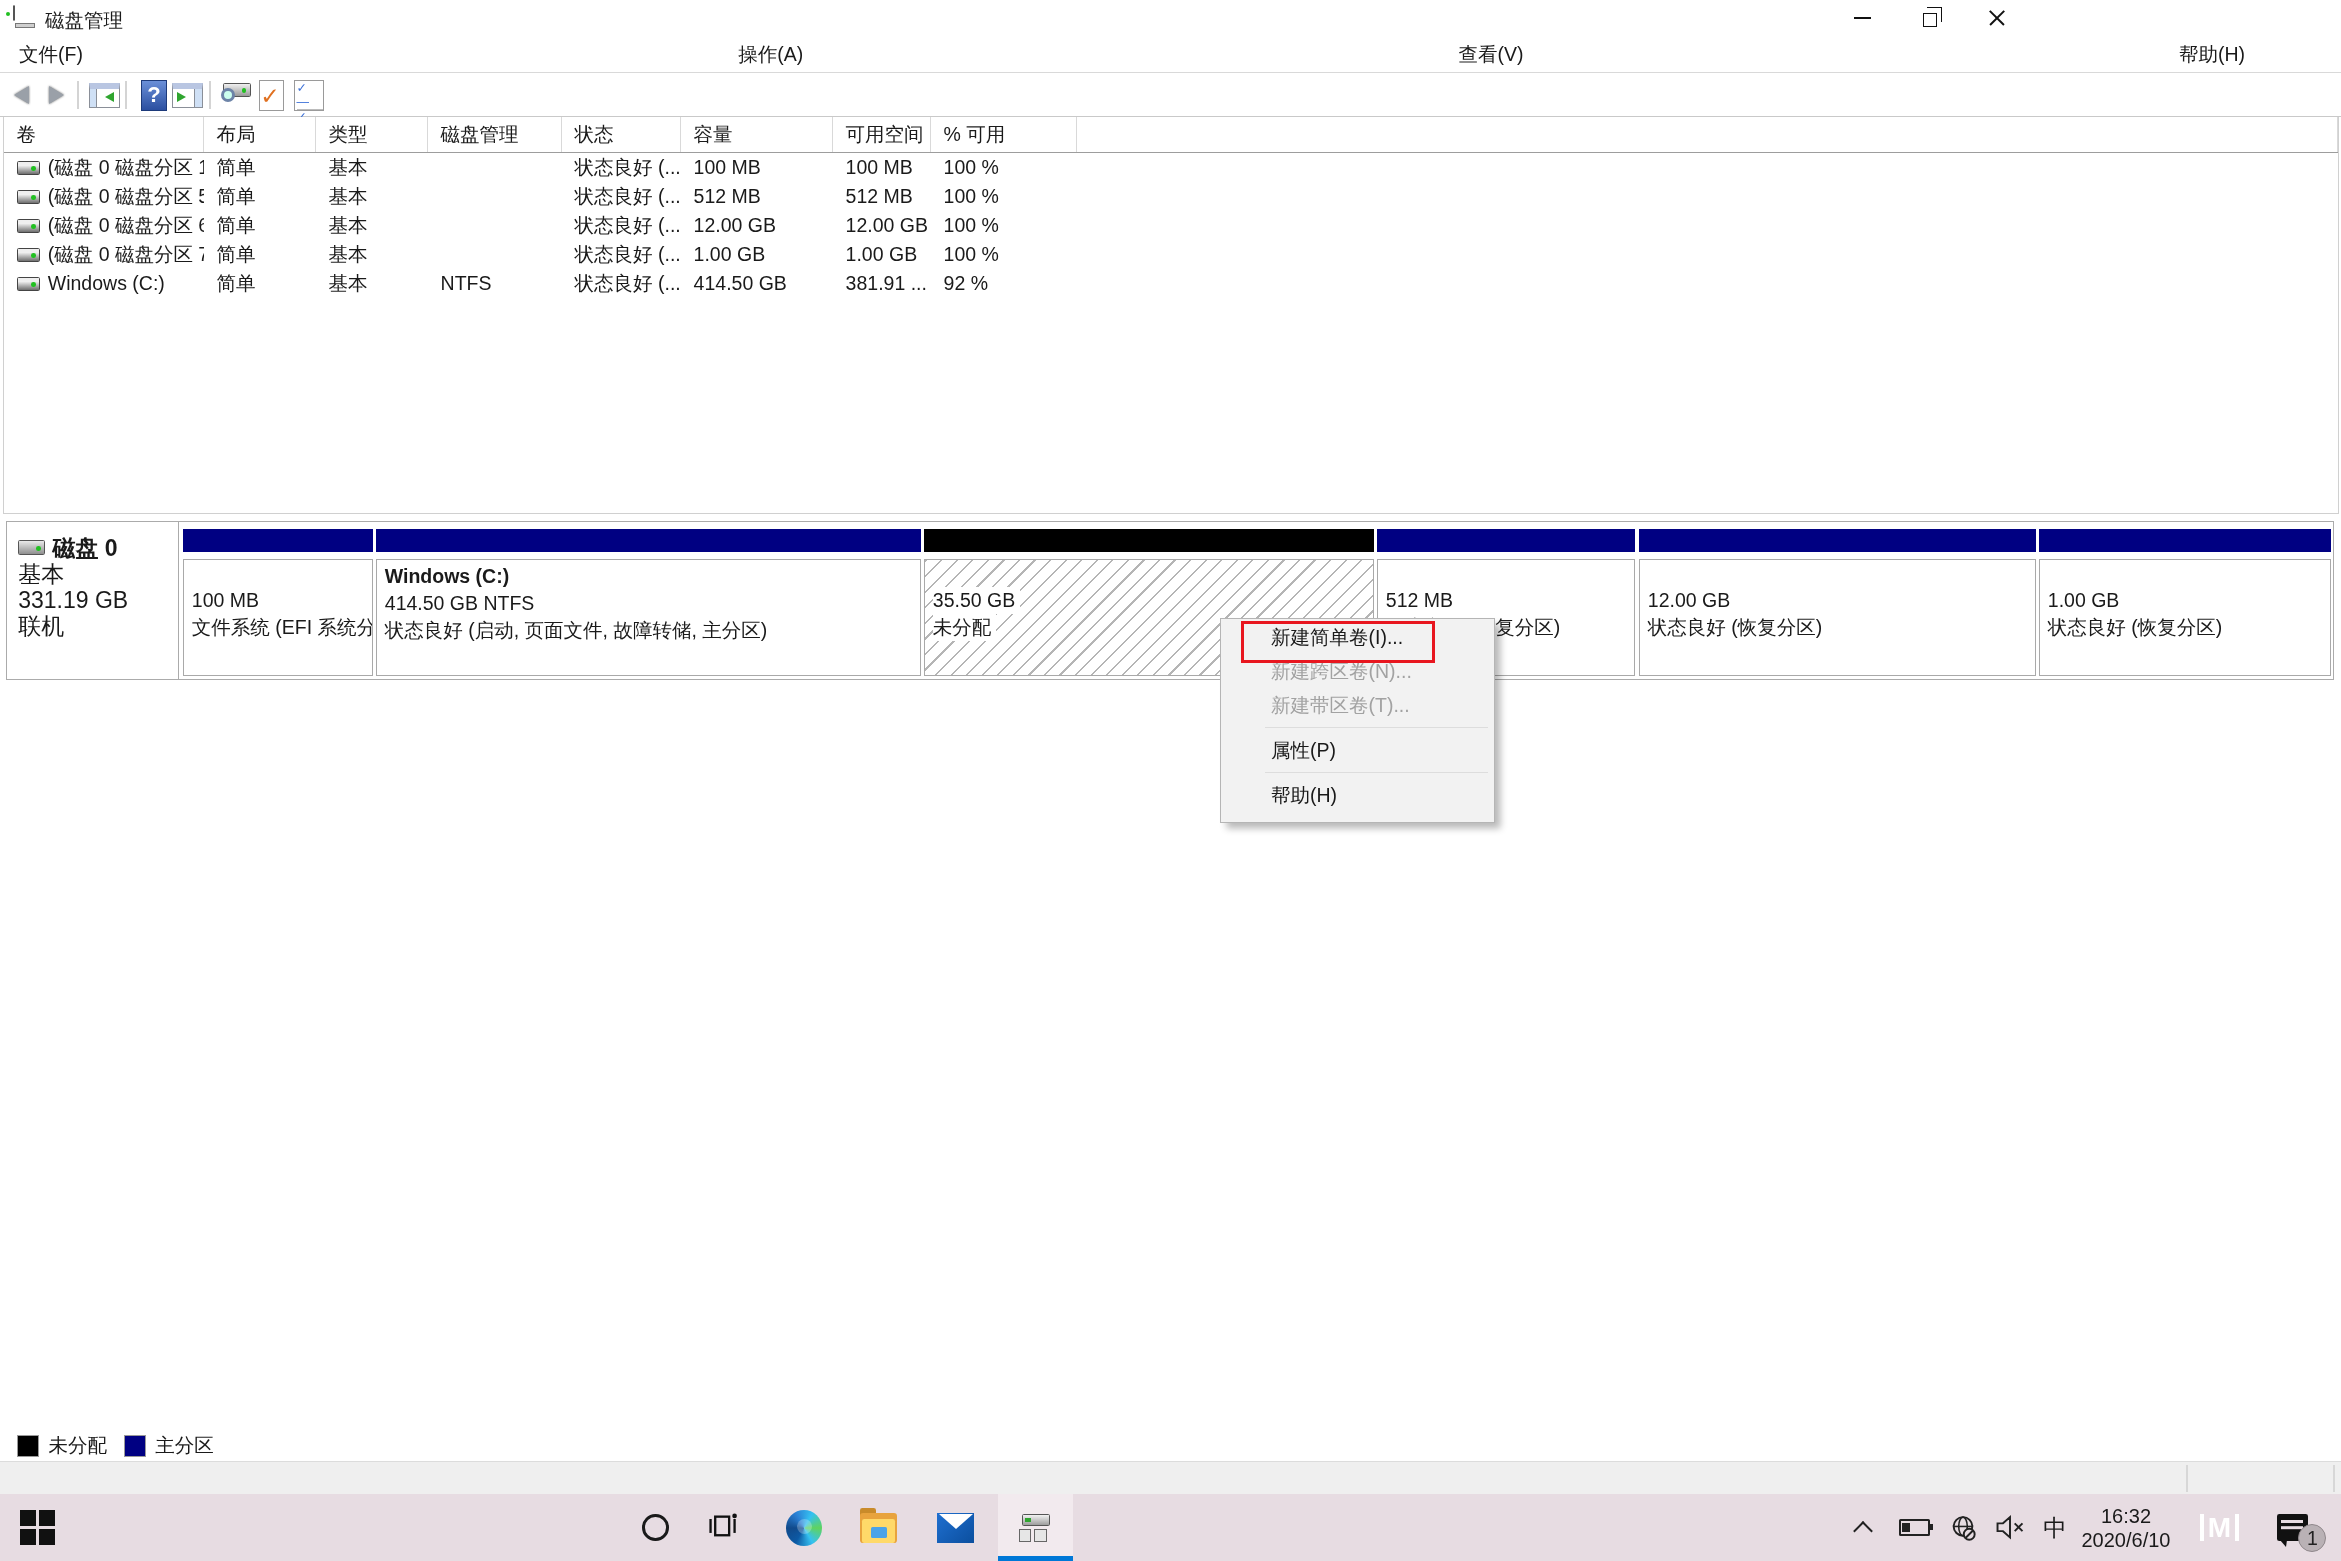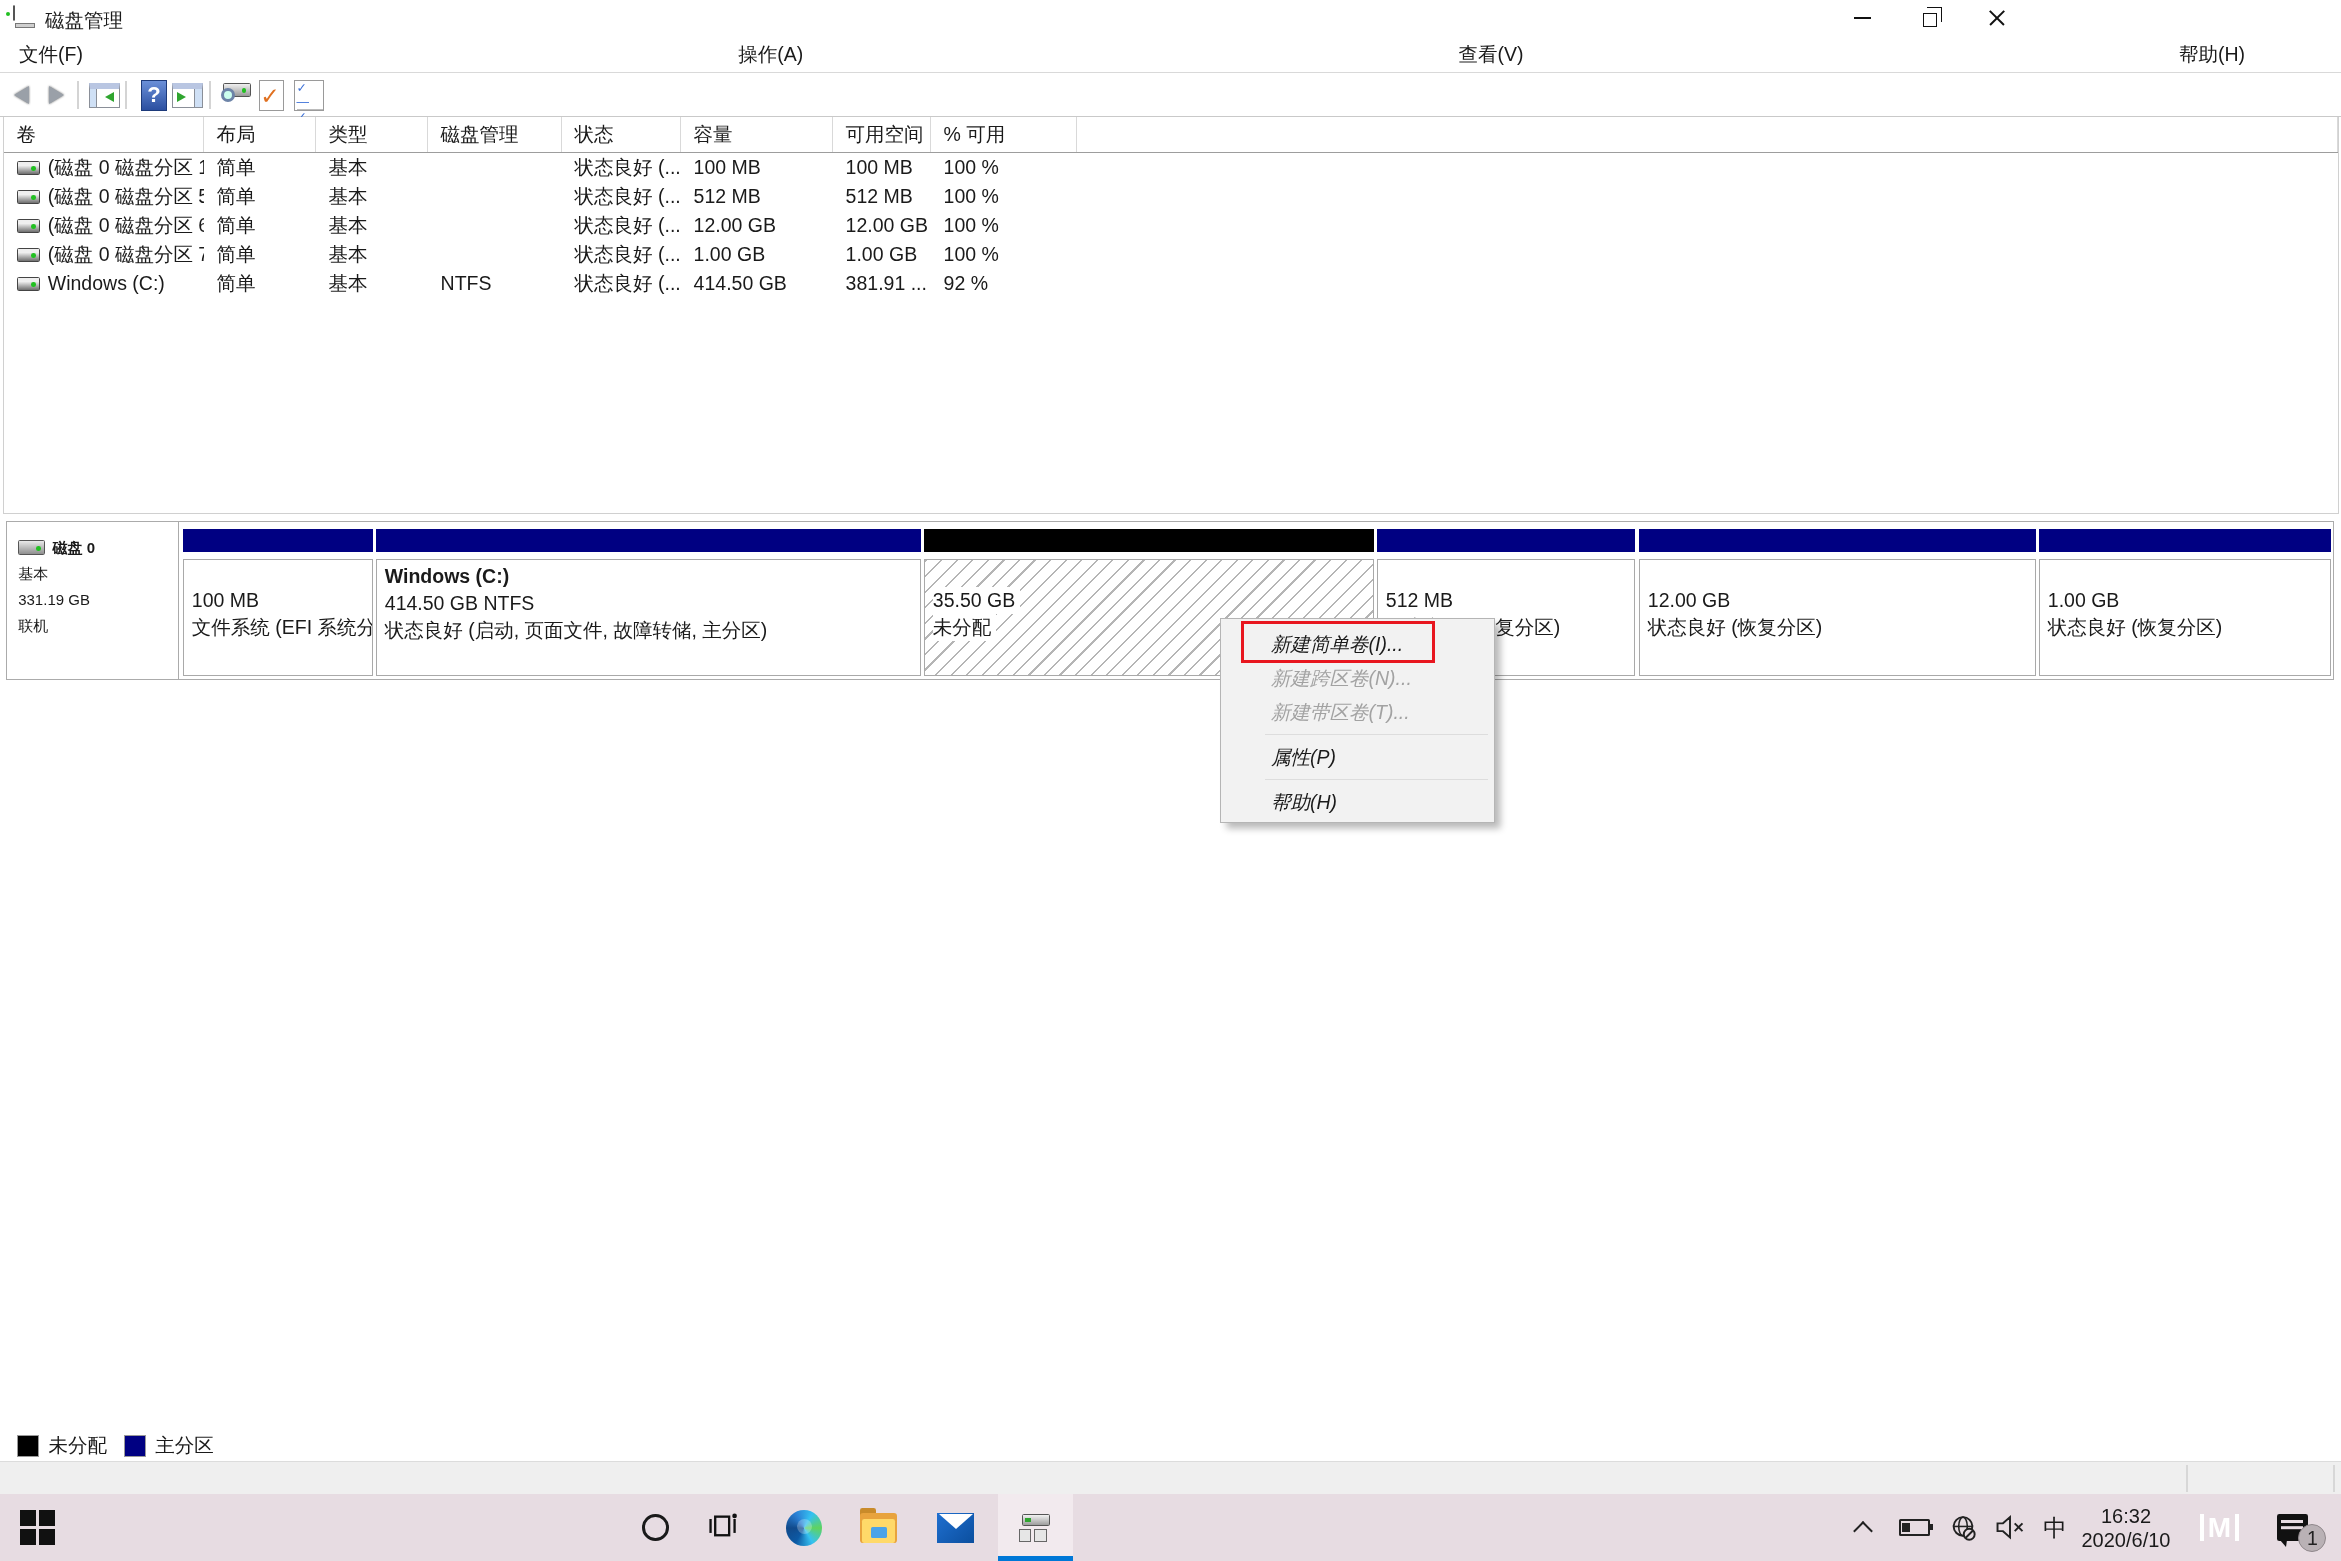"磁盘 0" .disk-info { font-size: 15px -> 23px }
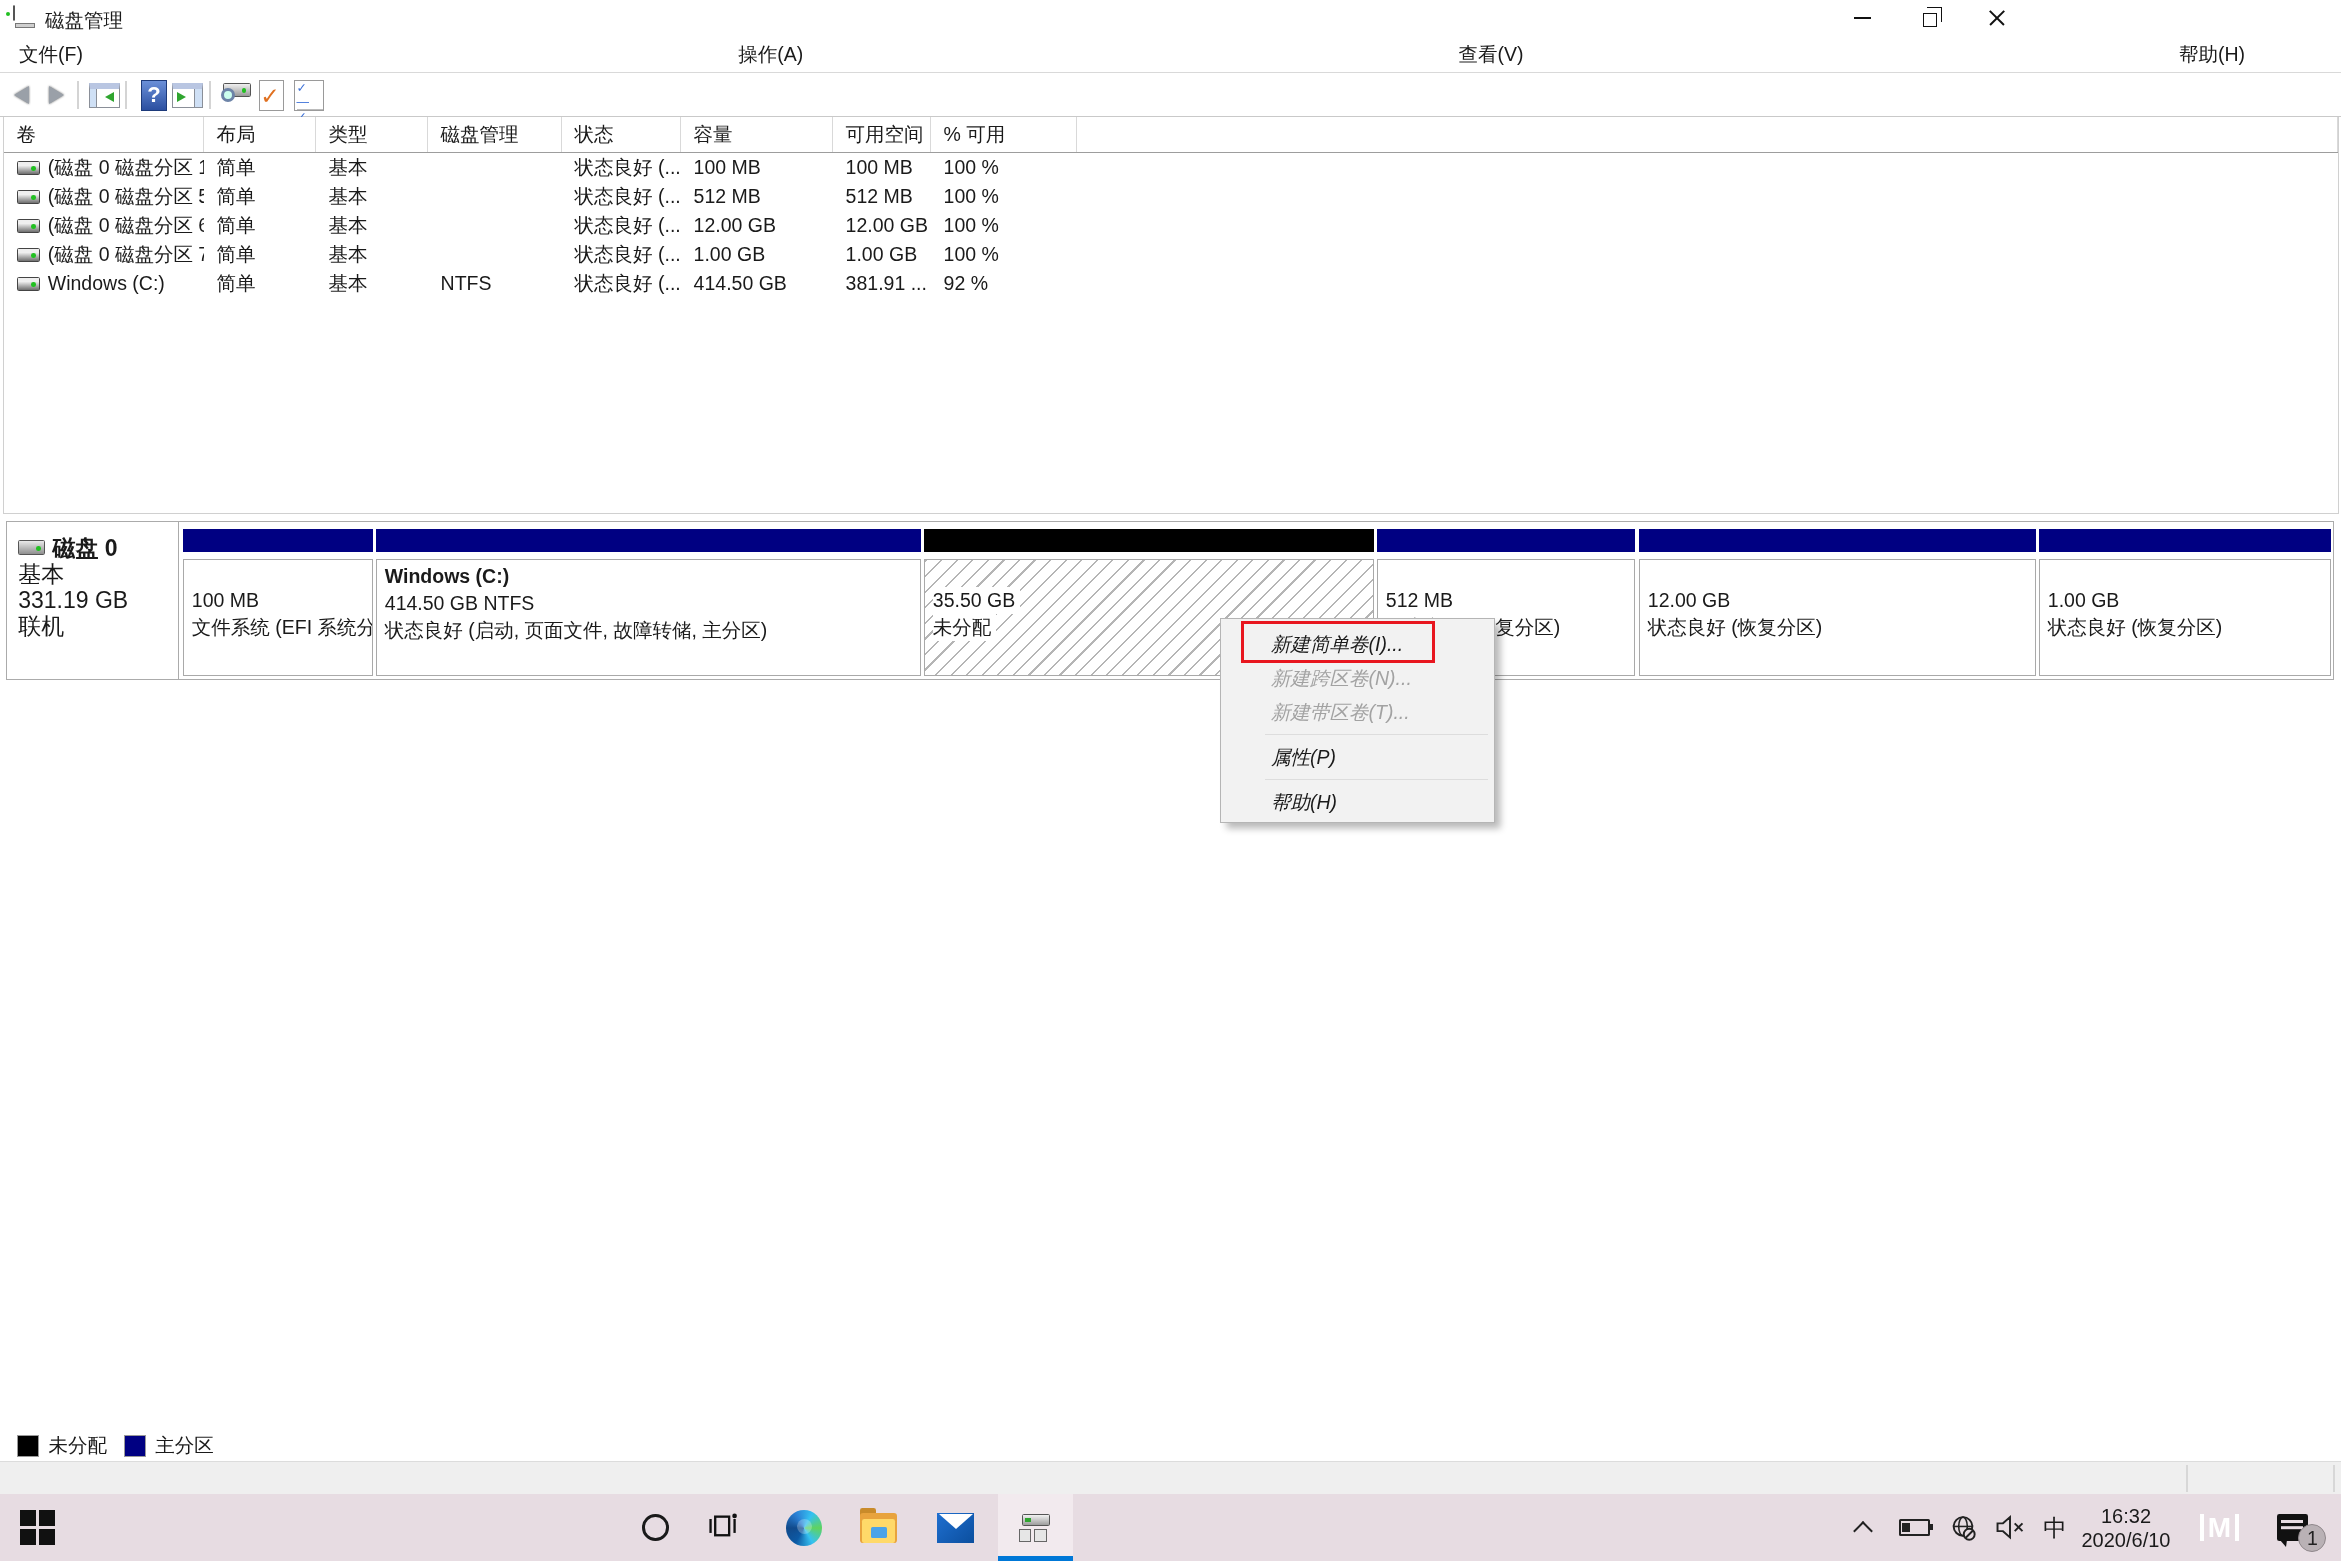"新建简单卷(I)..." .ctxmenu { font-style: italic -> none; padding-top: 8px -> 1px }
